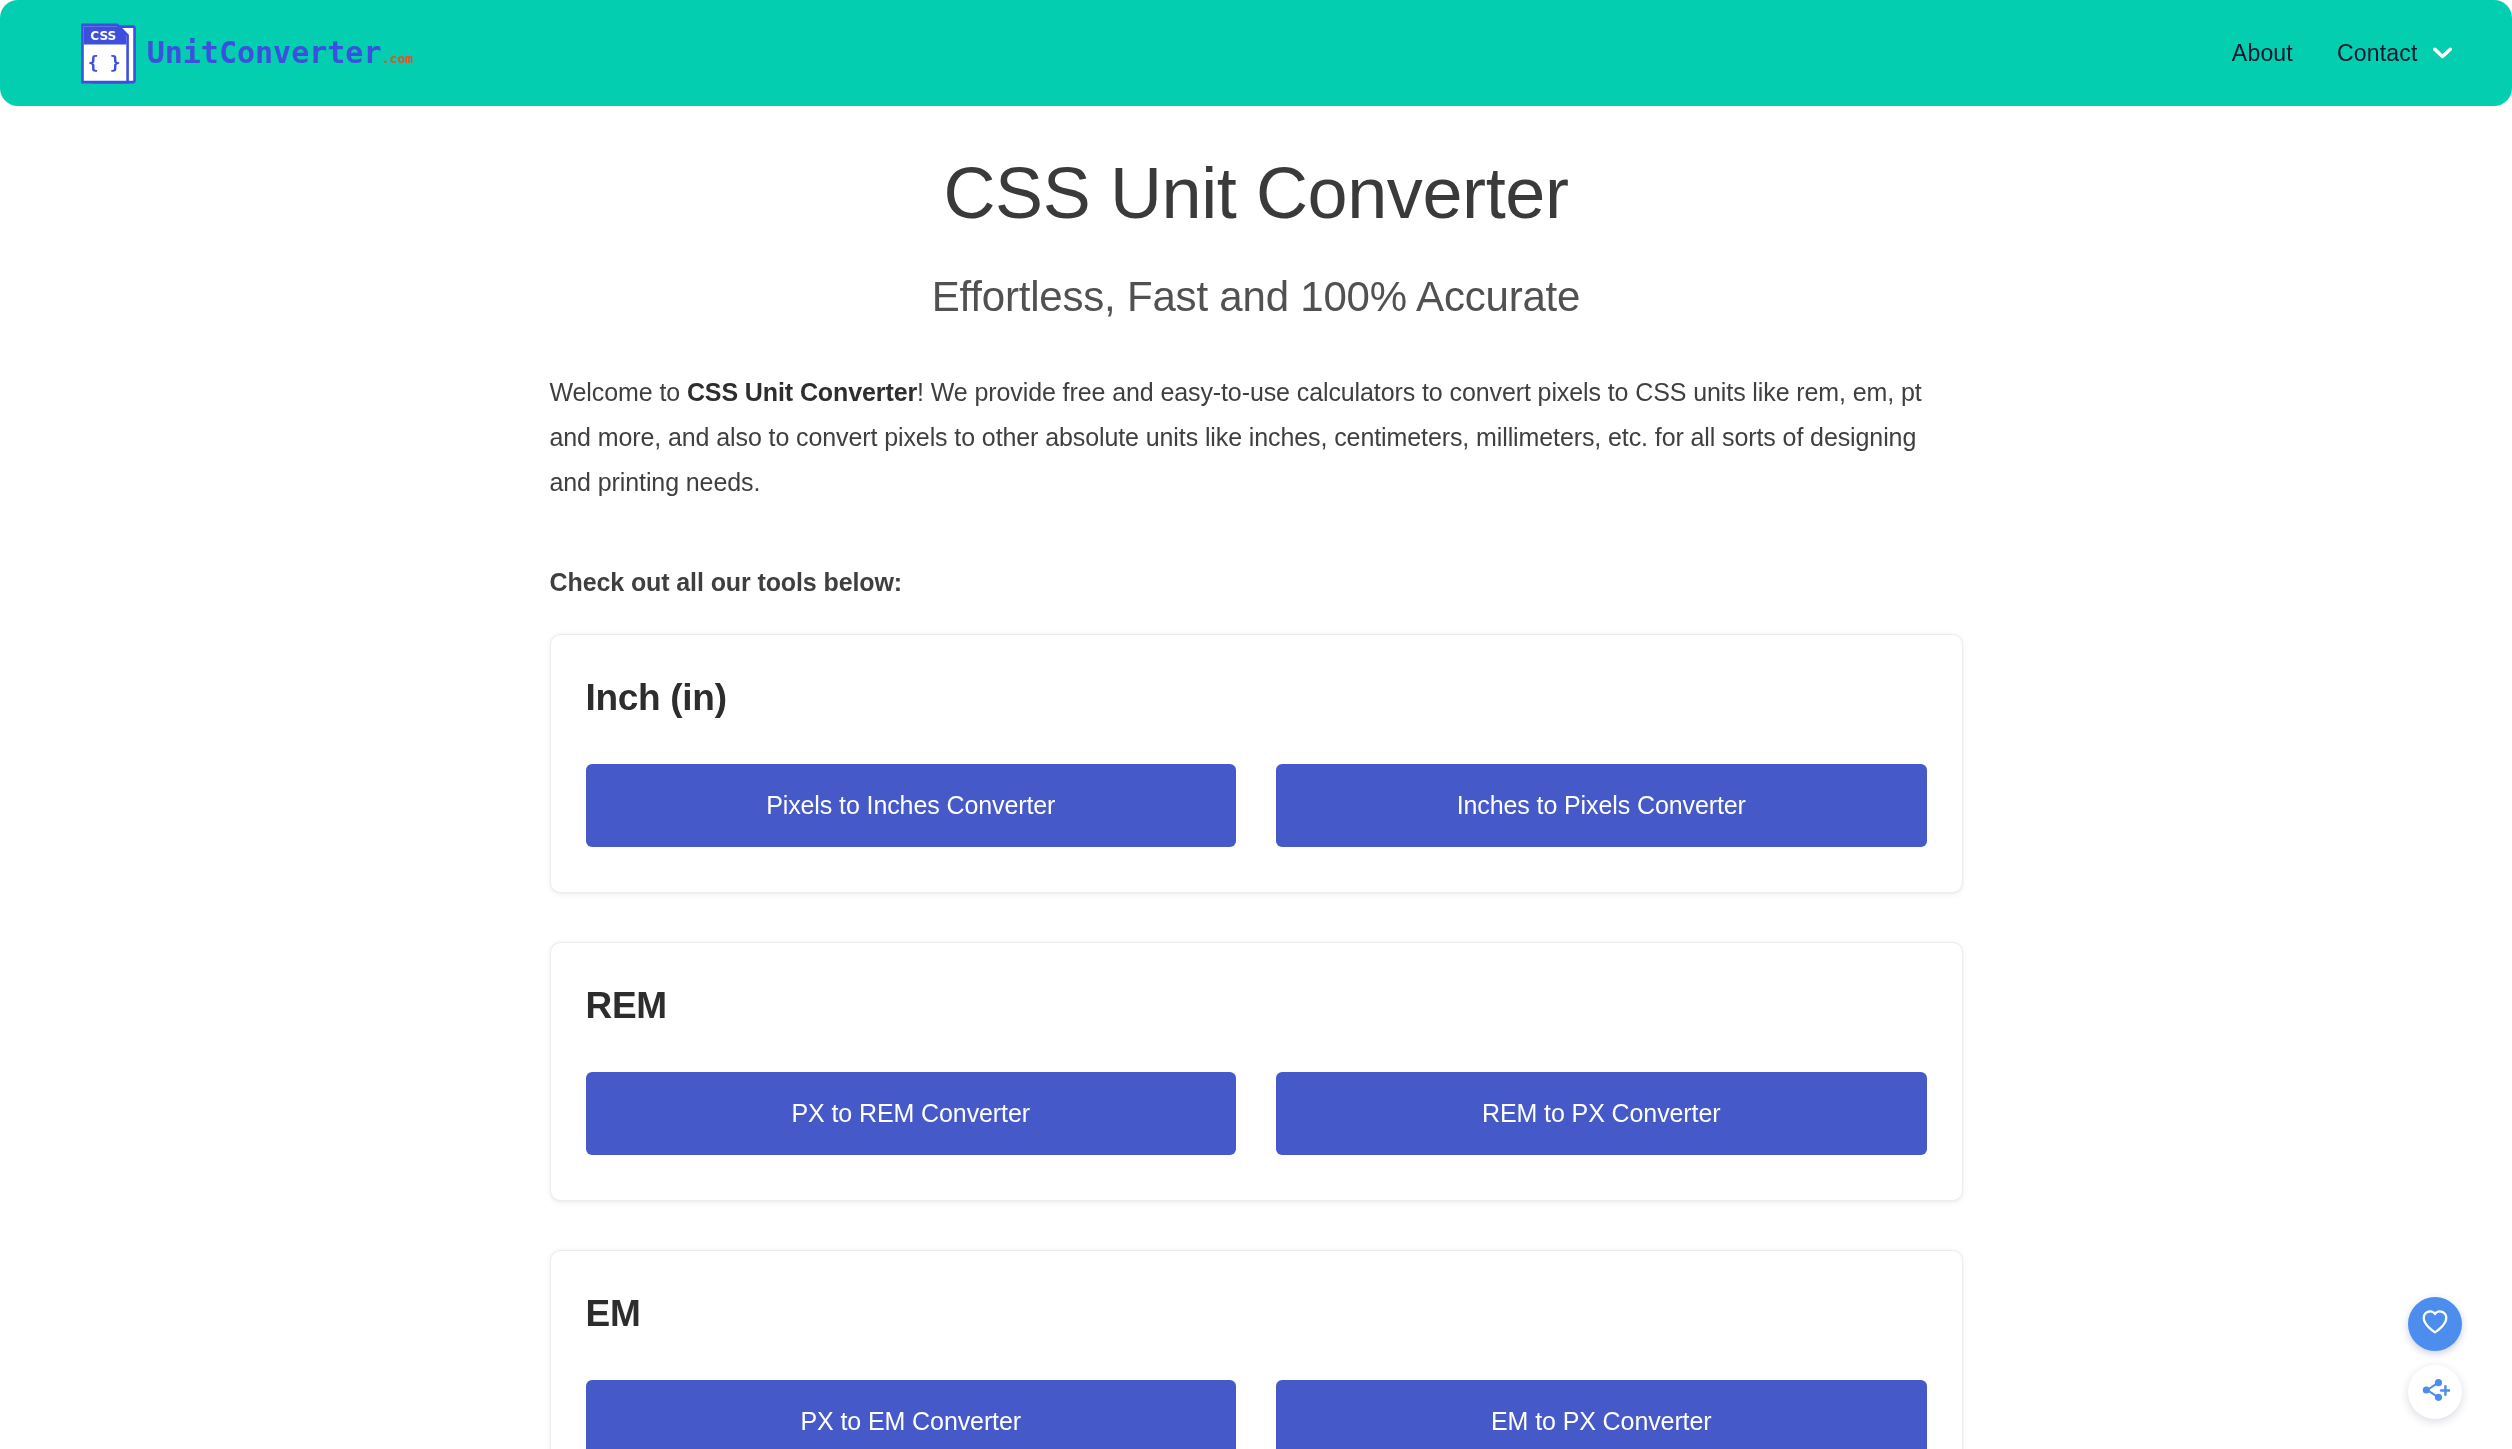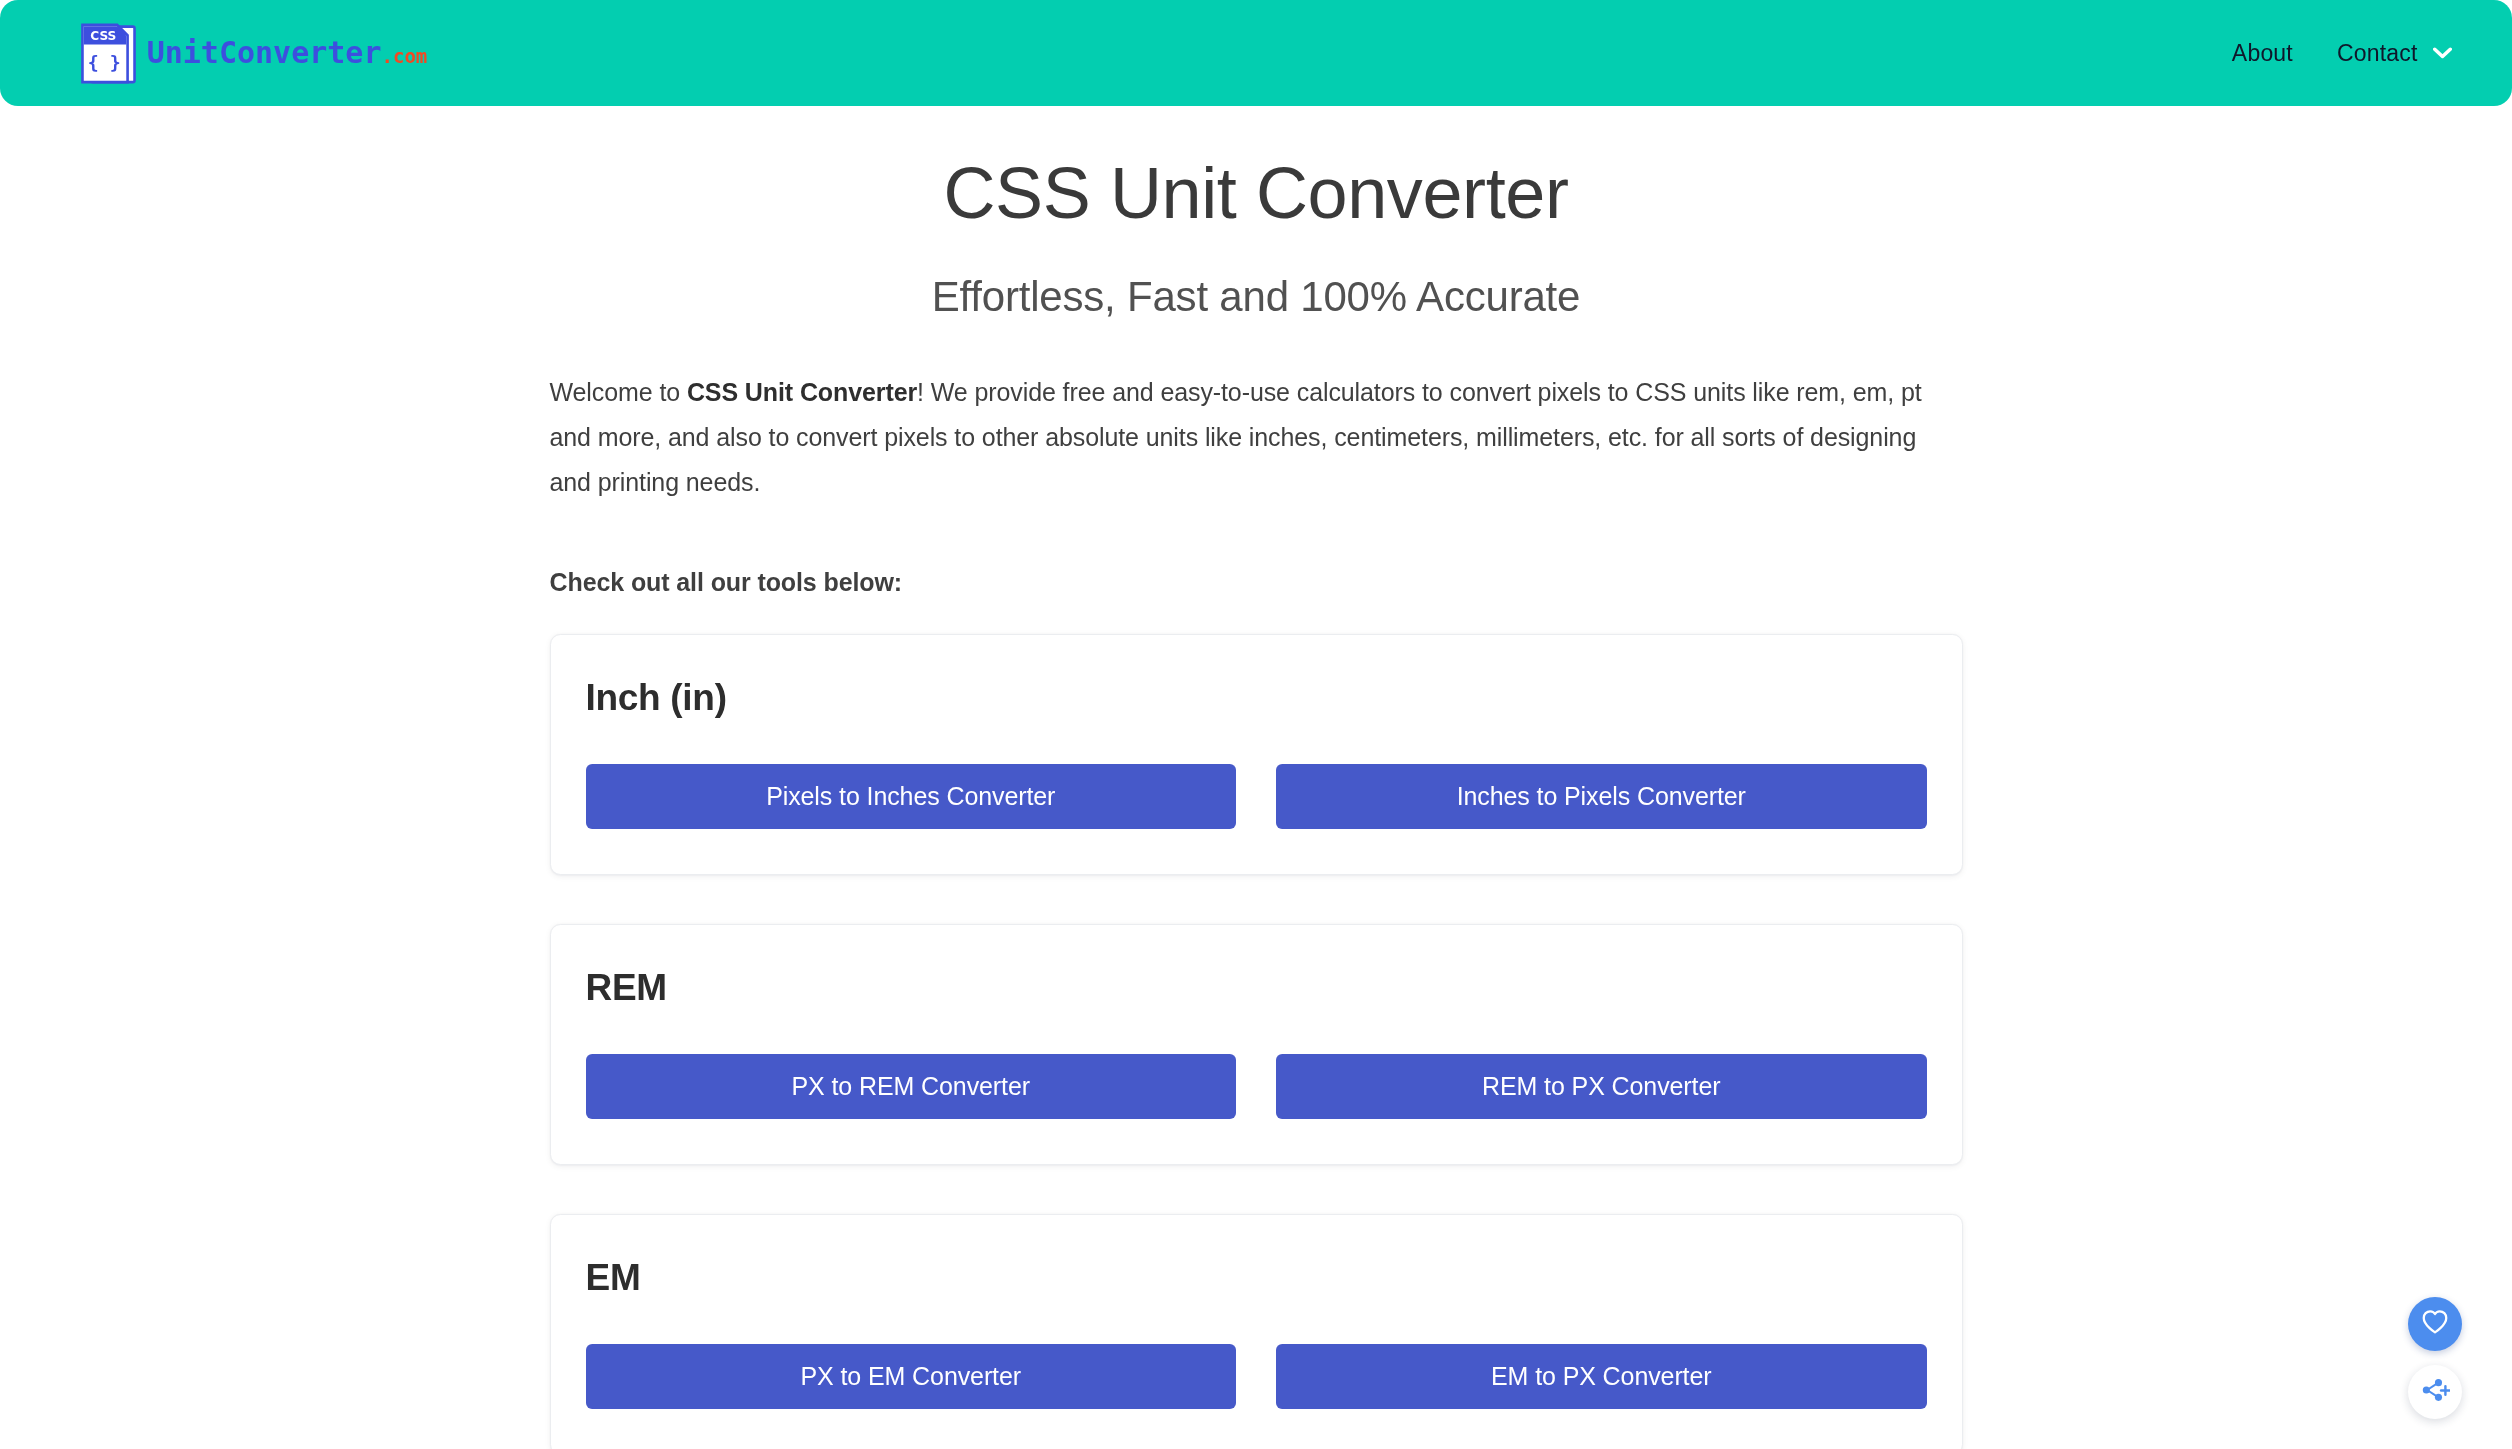".com" .brand-dotcom { font-size: 19px -> 13px }
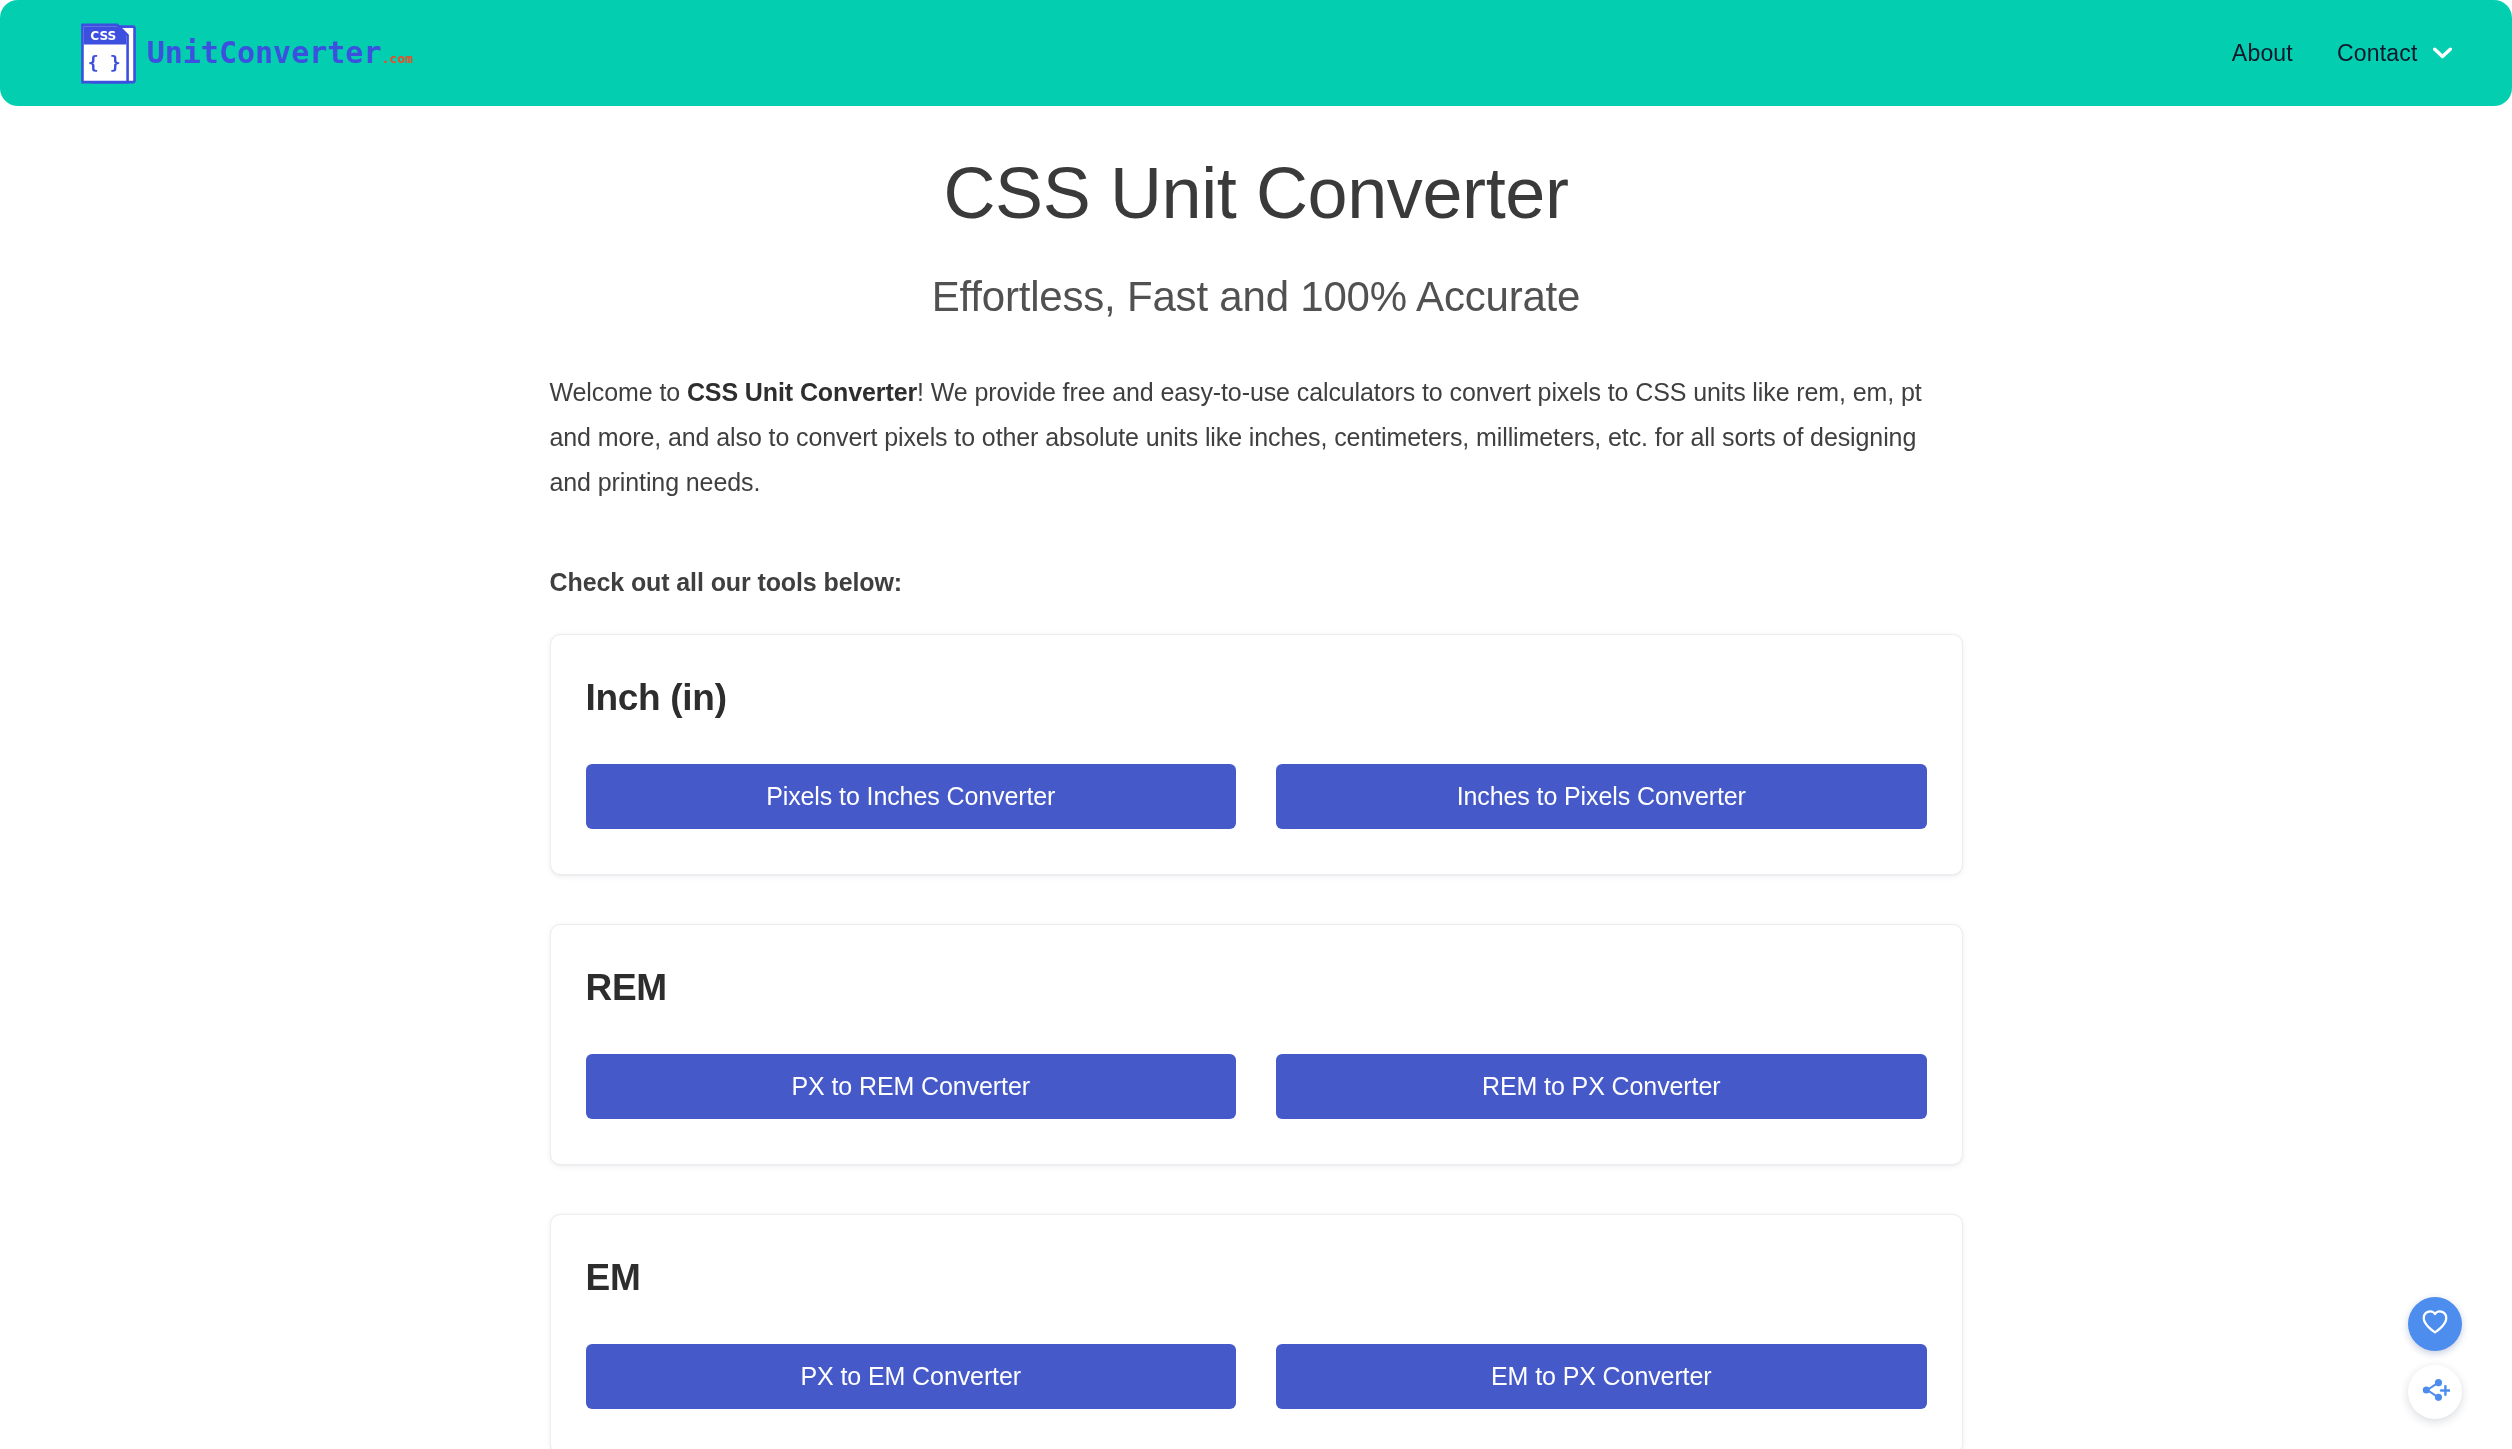"Pixels to Inches Converter" .tool-button { height: 65px -> 83px }
